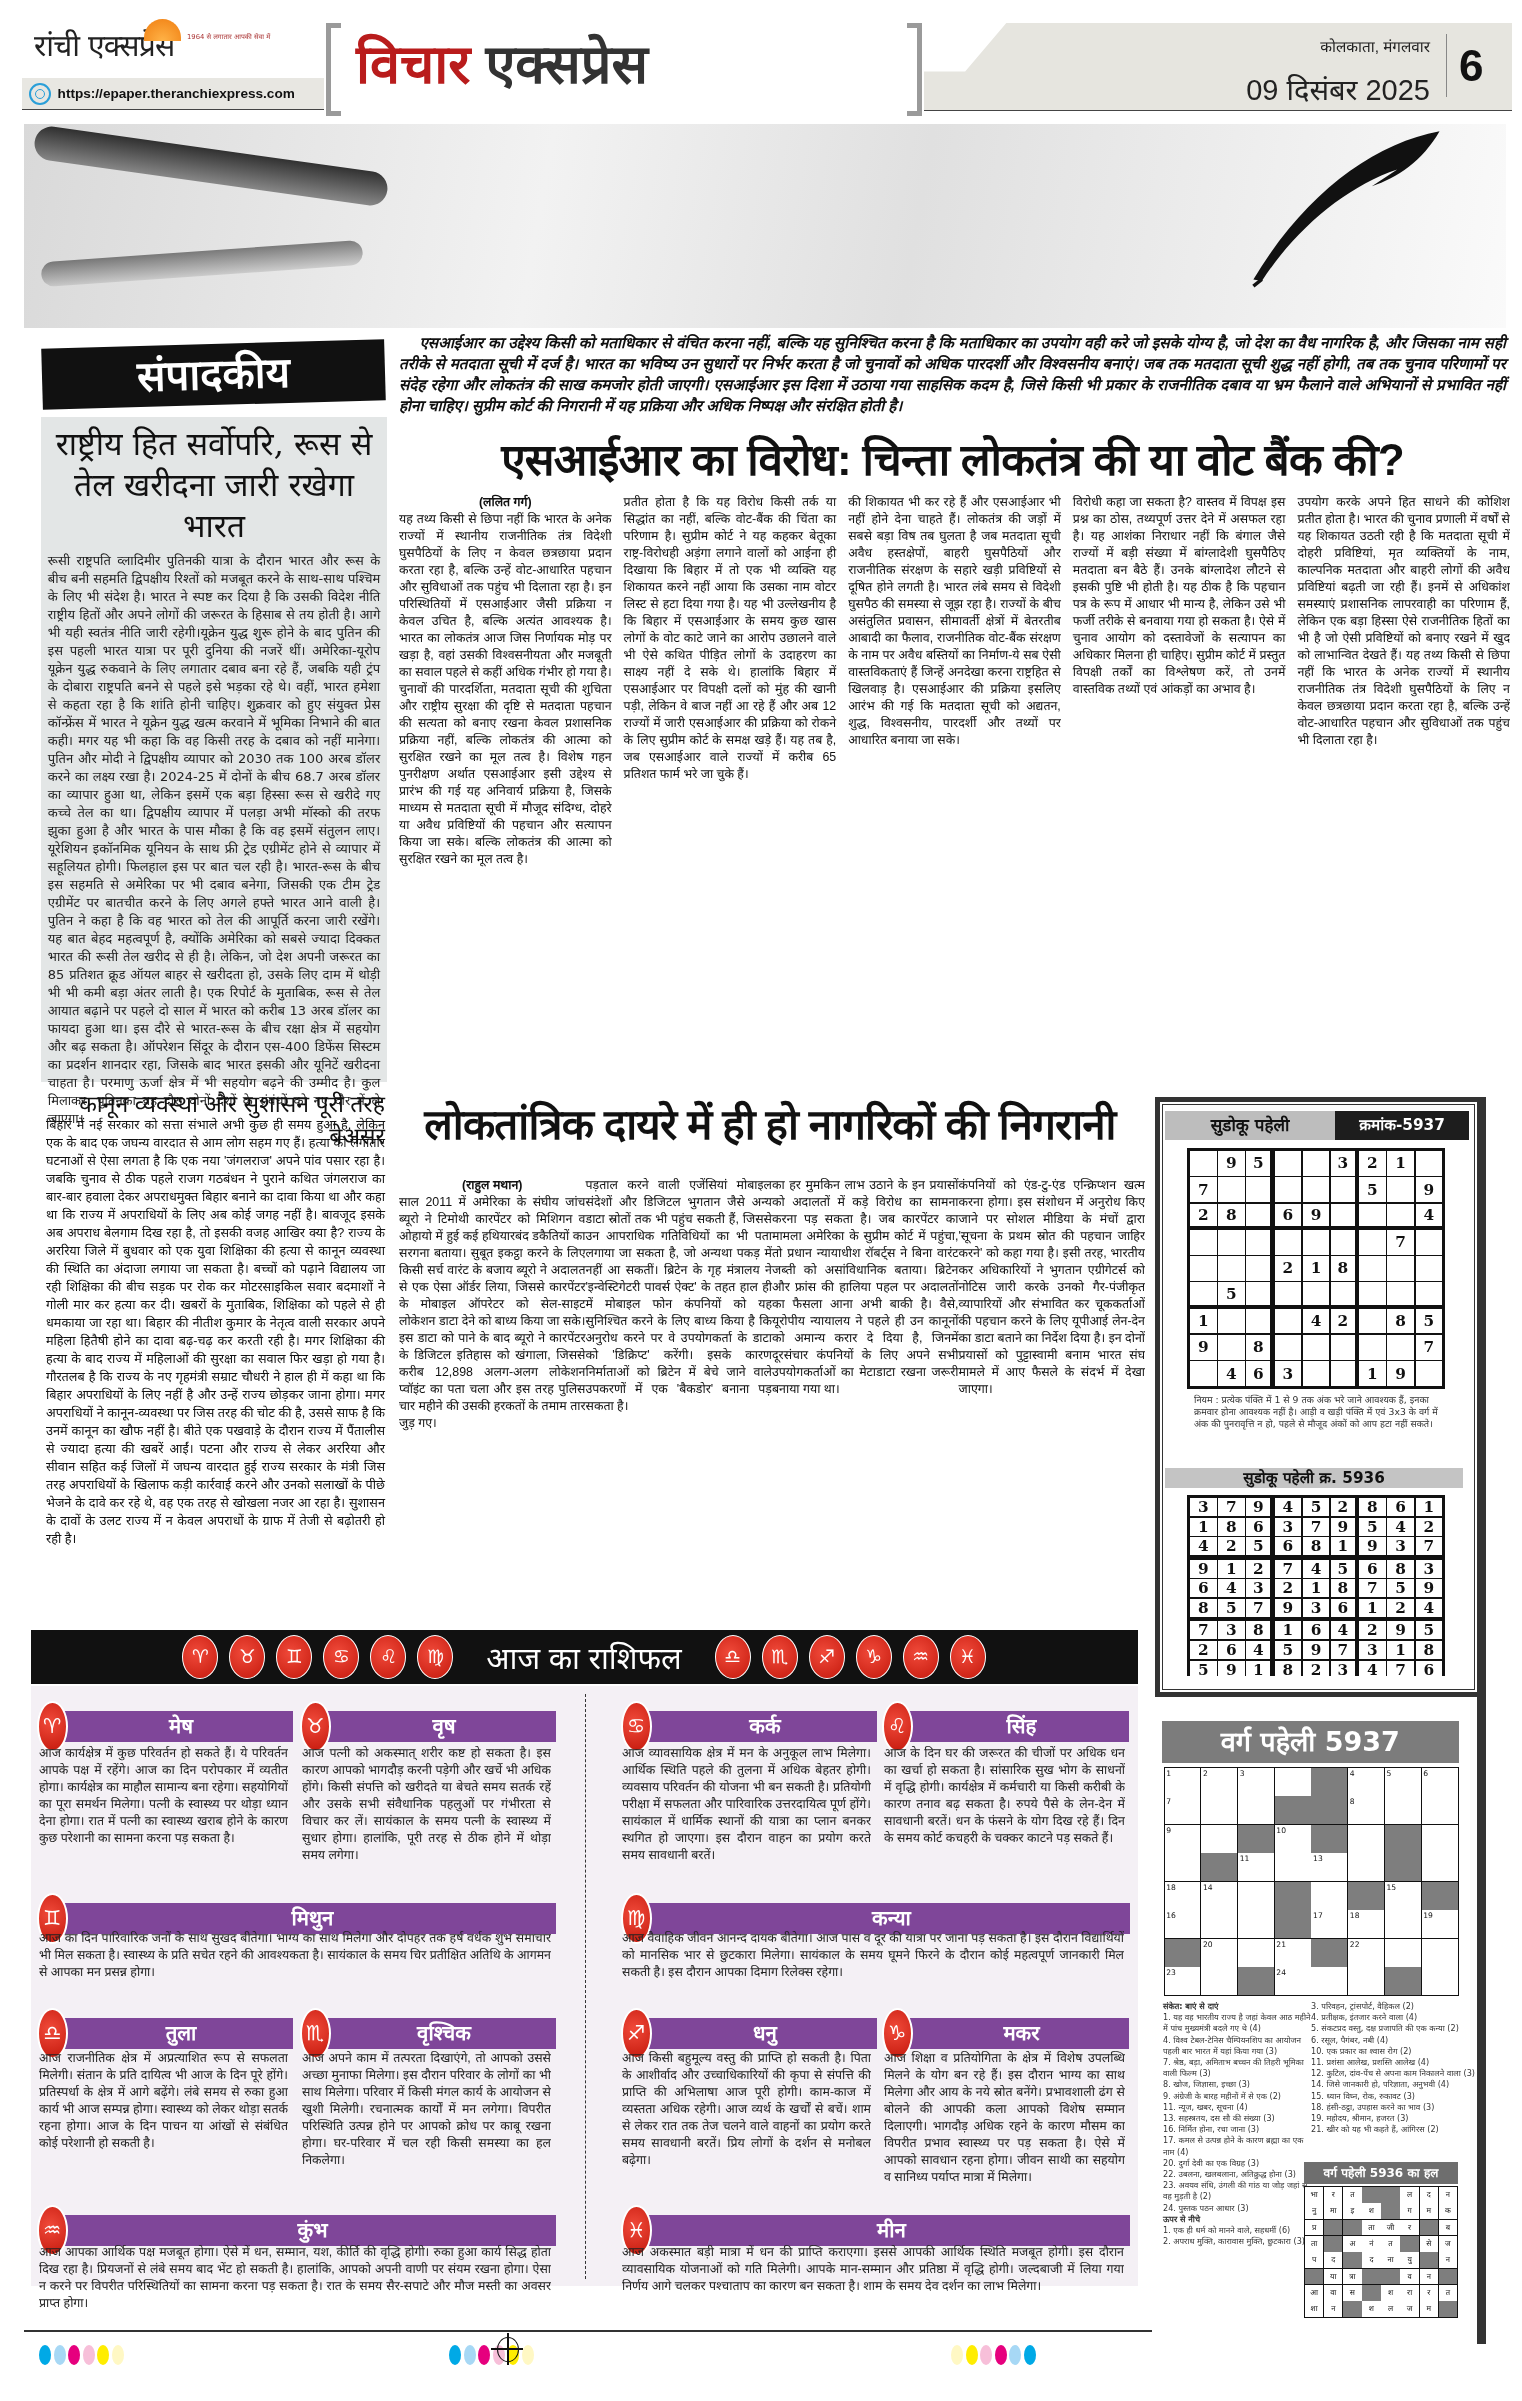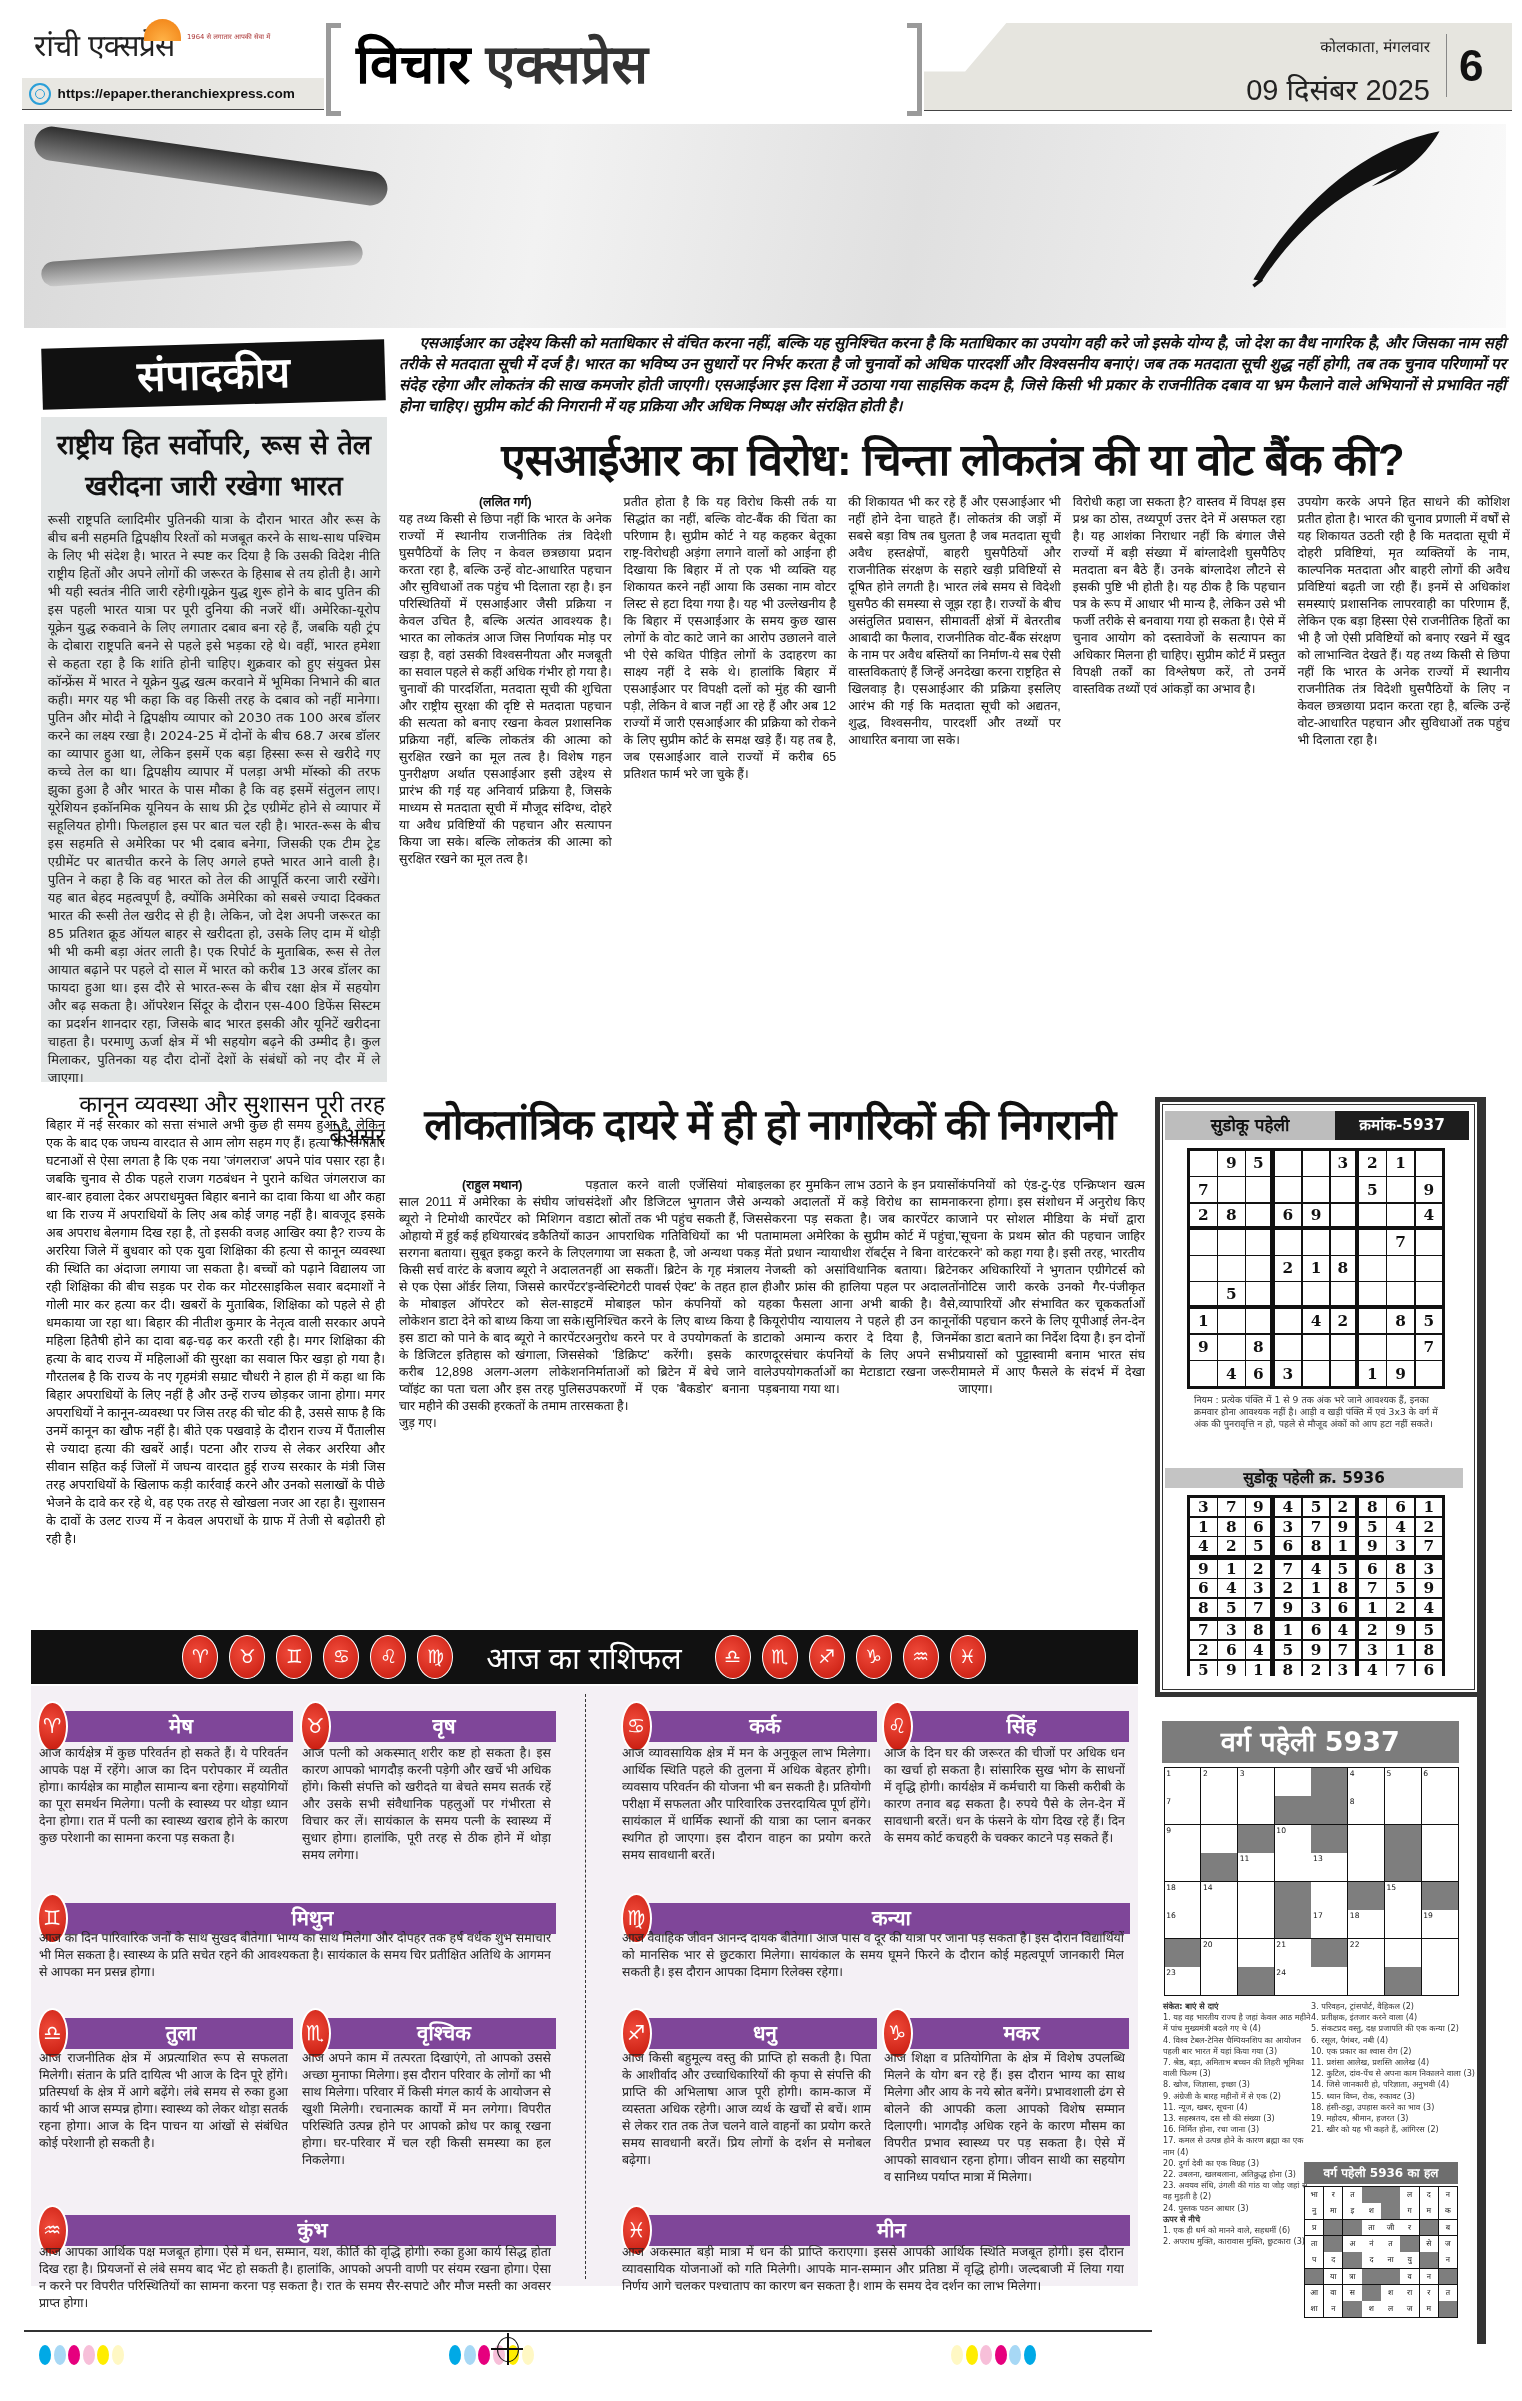"विचार" .st-blue { color: #000000 -> #b91c1c }
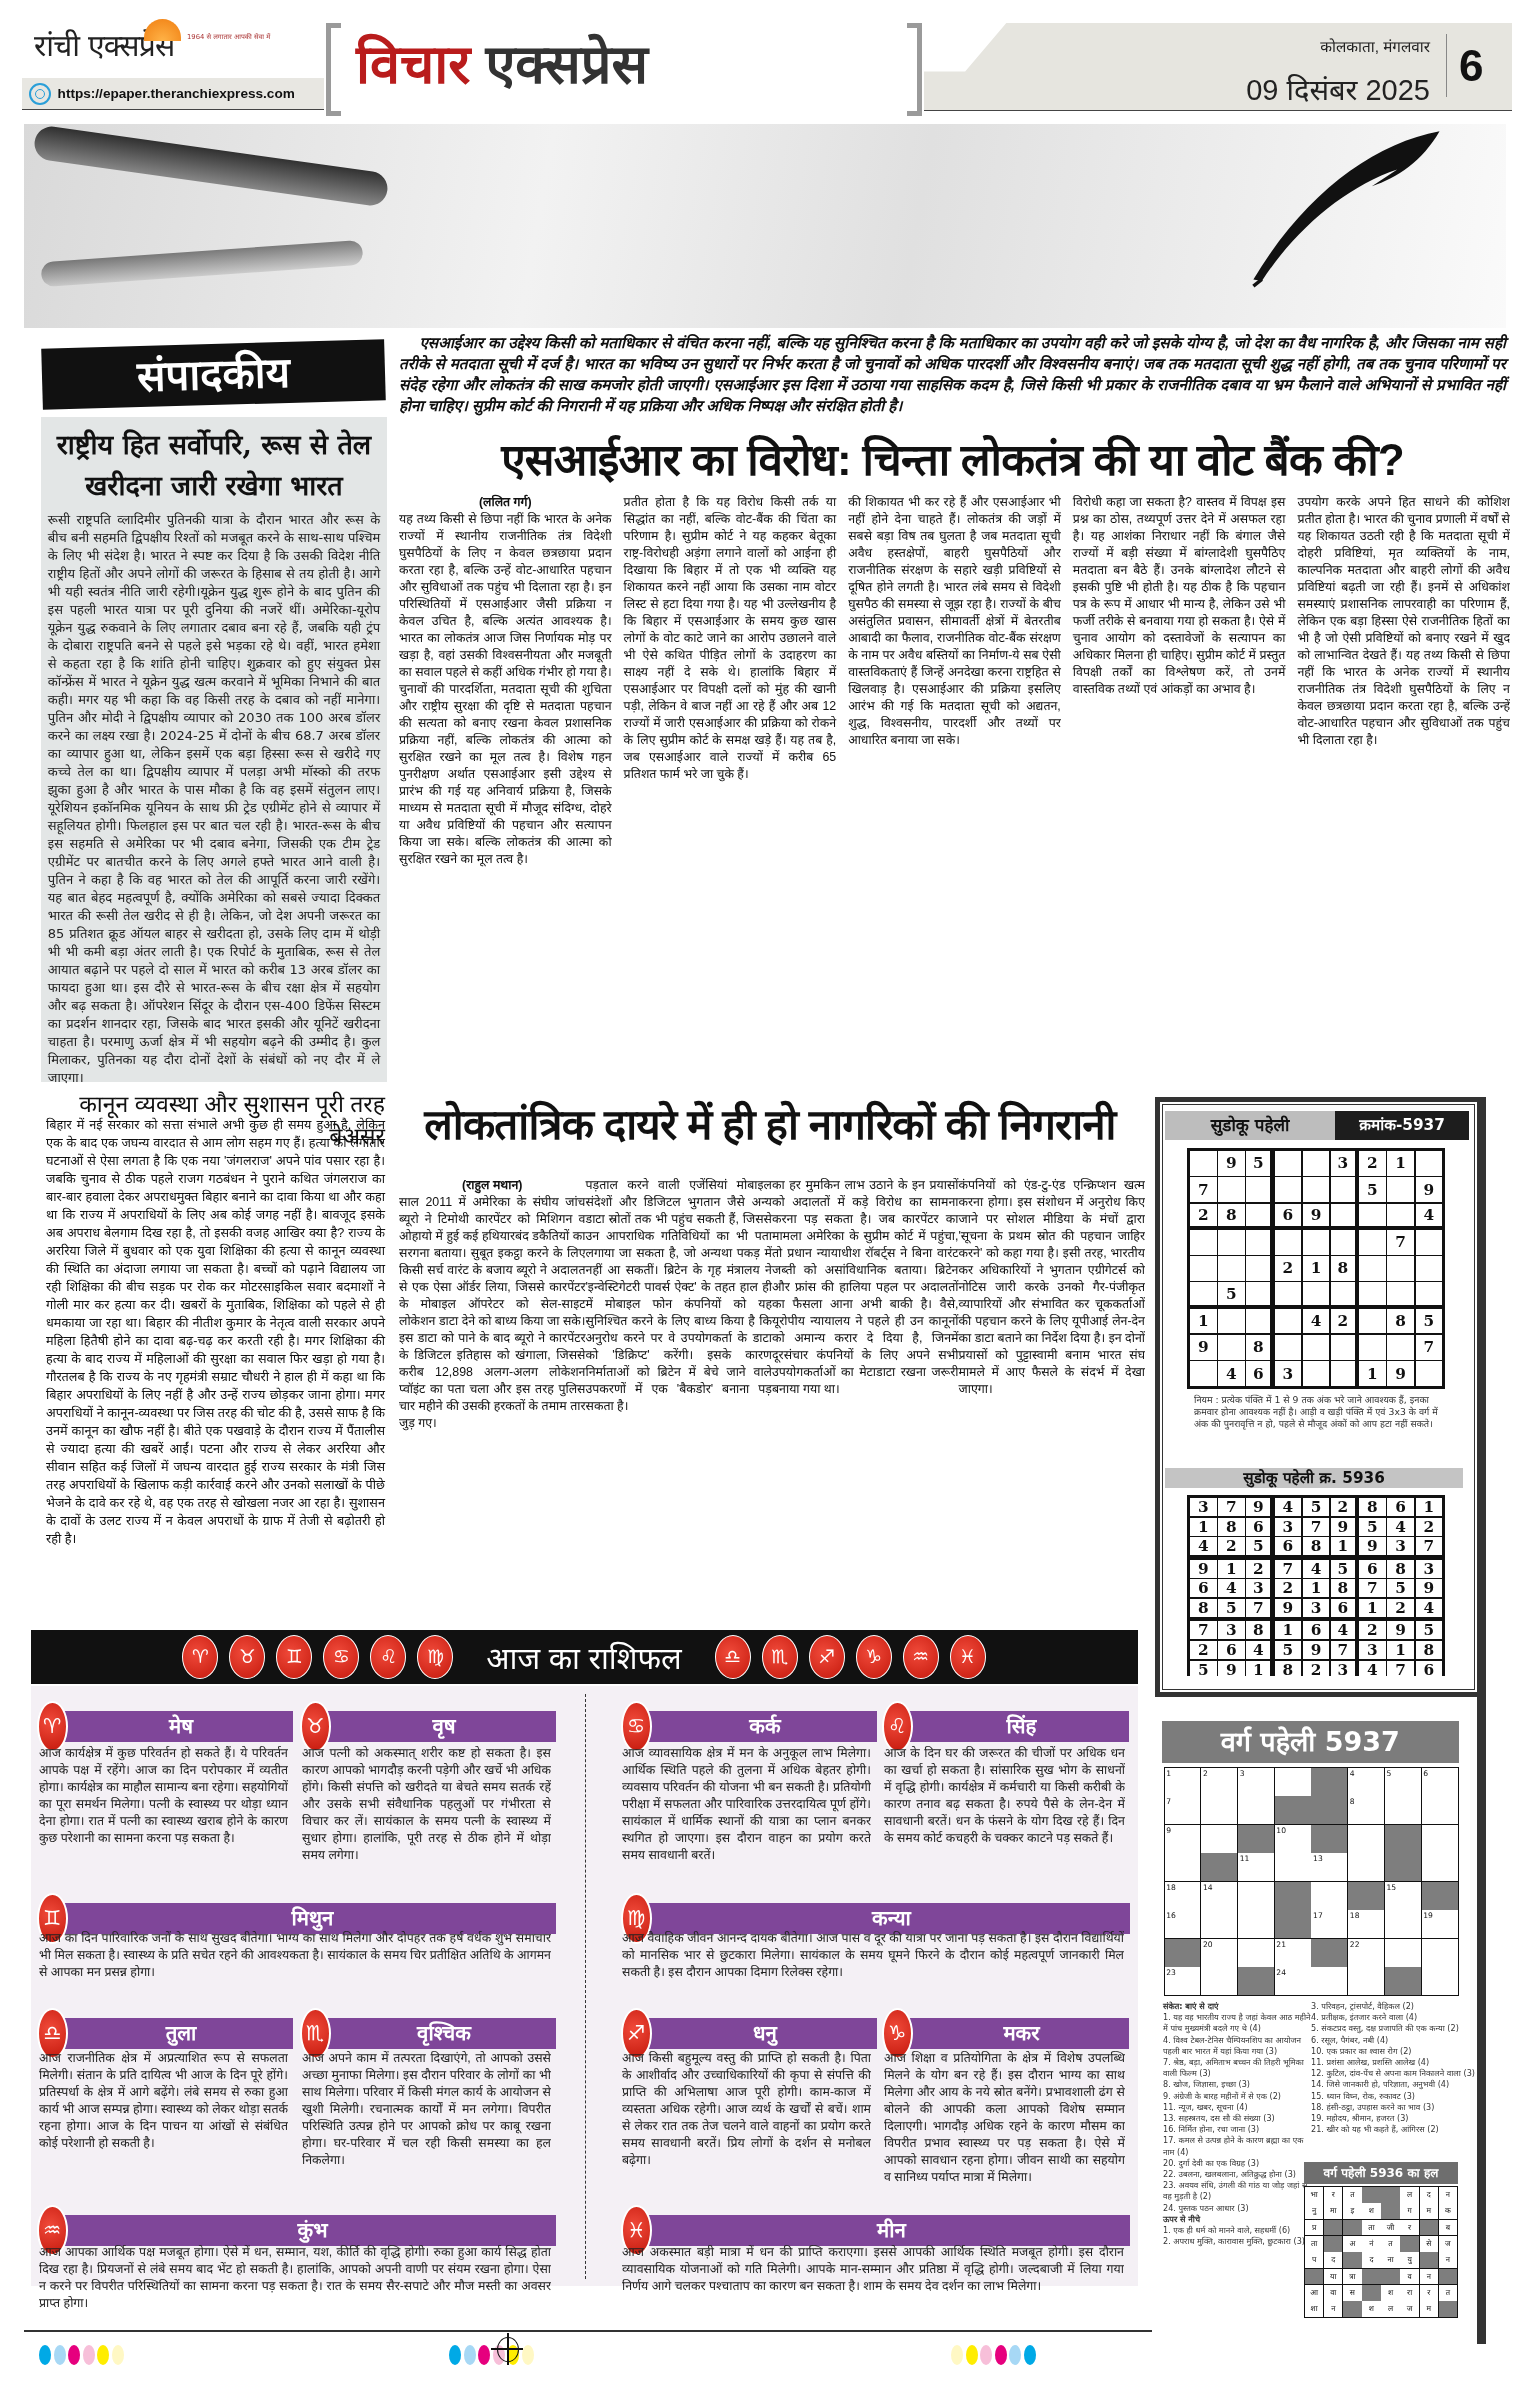"राष्ट्रीय हित सर्वोपरि, रूस से" .edit-head { font-size: 27px -> 32px; font-weight: bold -> normal }
